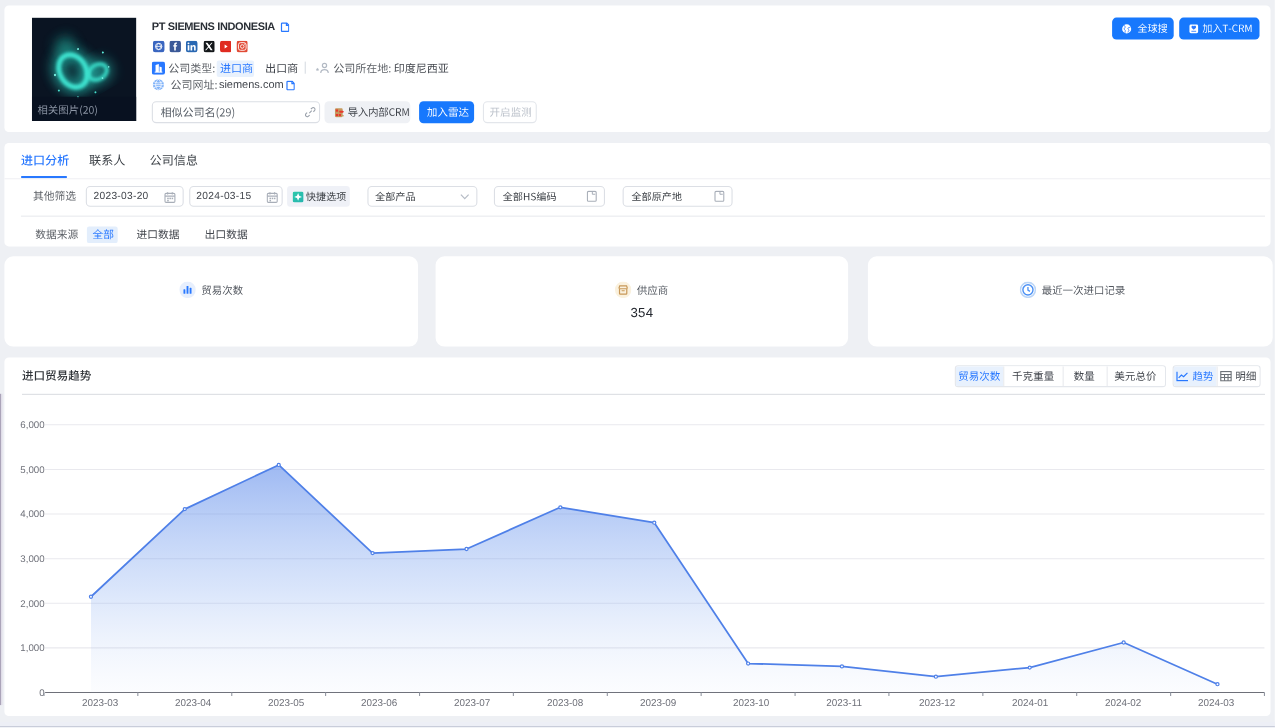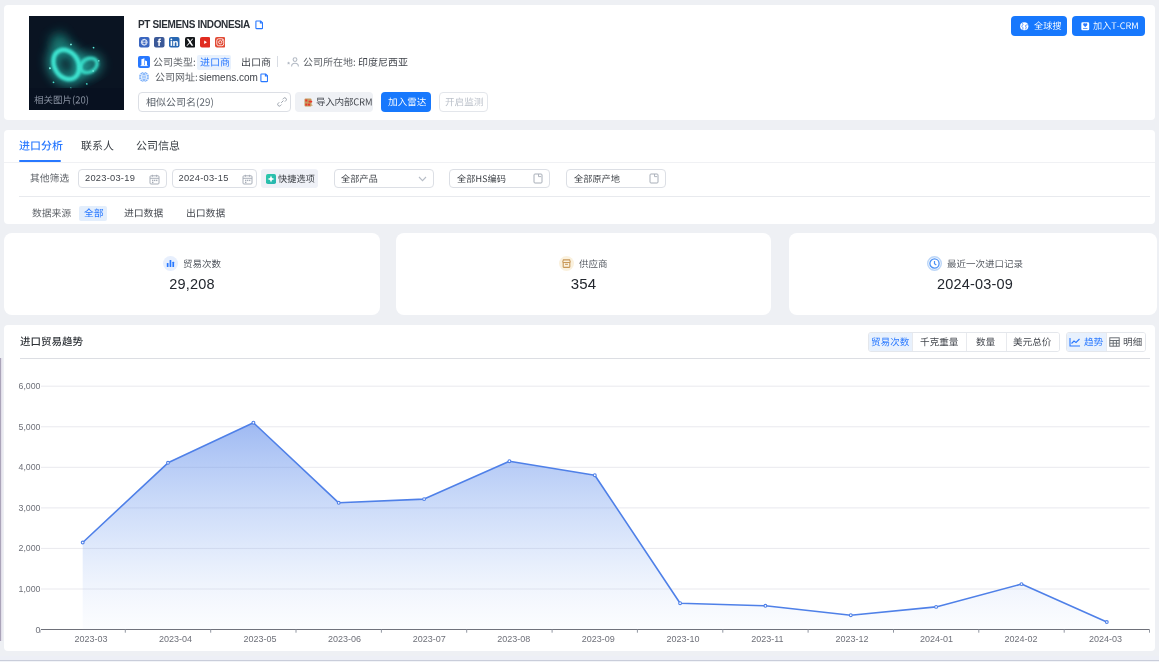"2023-03-19" div { text: 2023-03-19 -> 2023-03-20 }
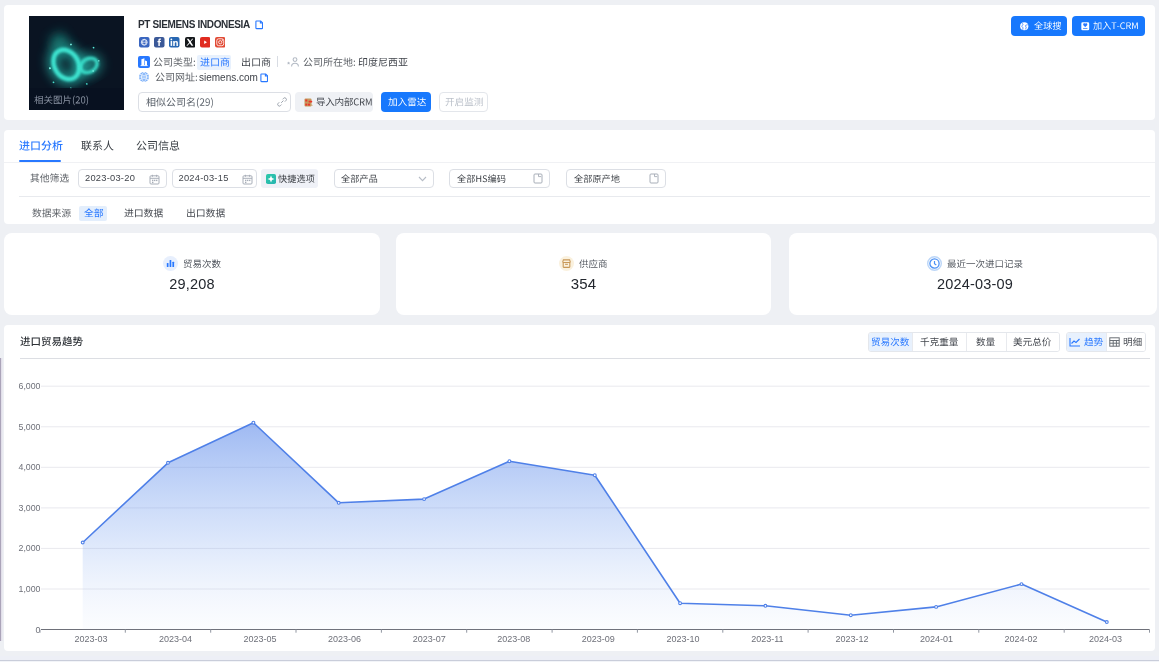"29,208" div { html: <div>29,208</div> -> none }
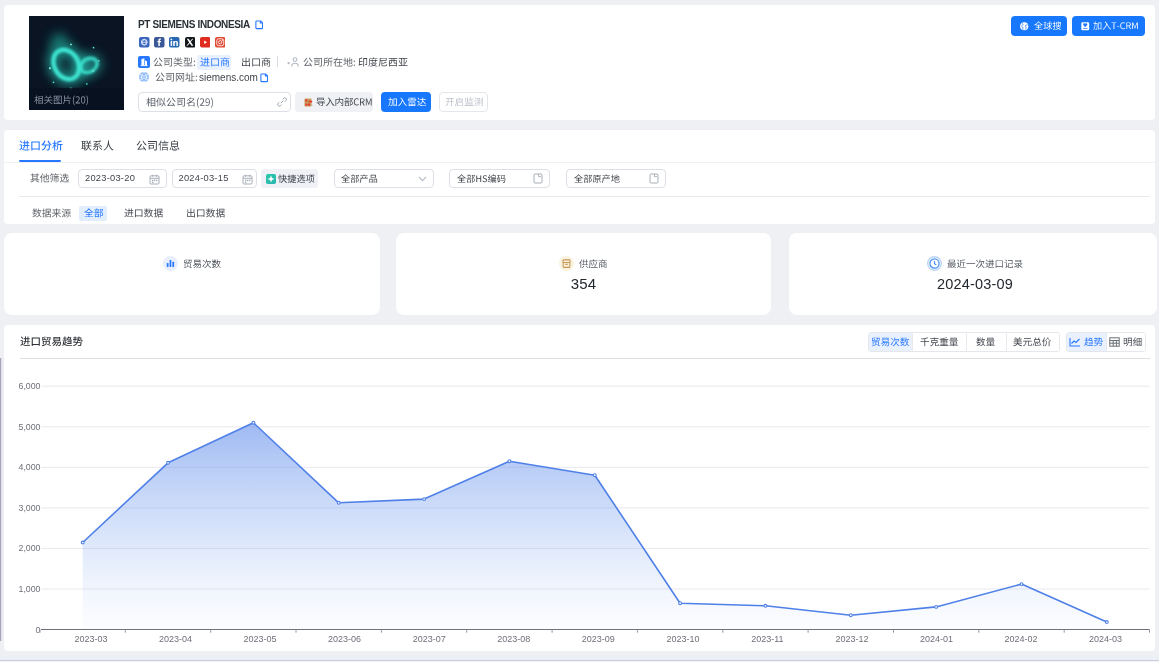"354" div { font-size: 15px -> 12px }
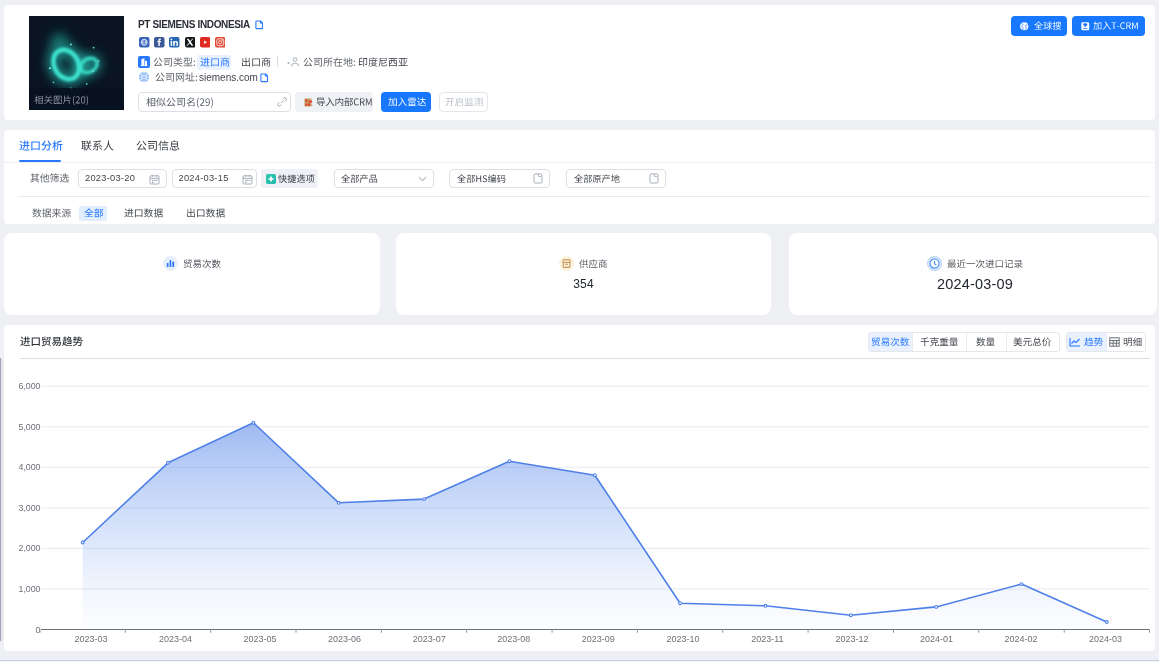"2024-03-09" div { html: <div>2024-03-09</div> -> none }
